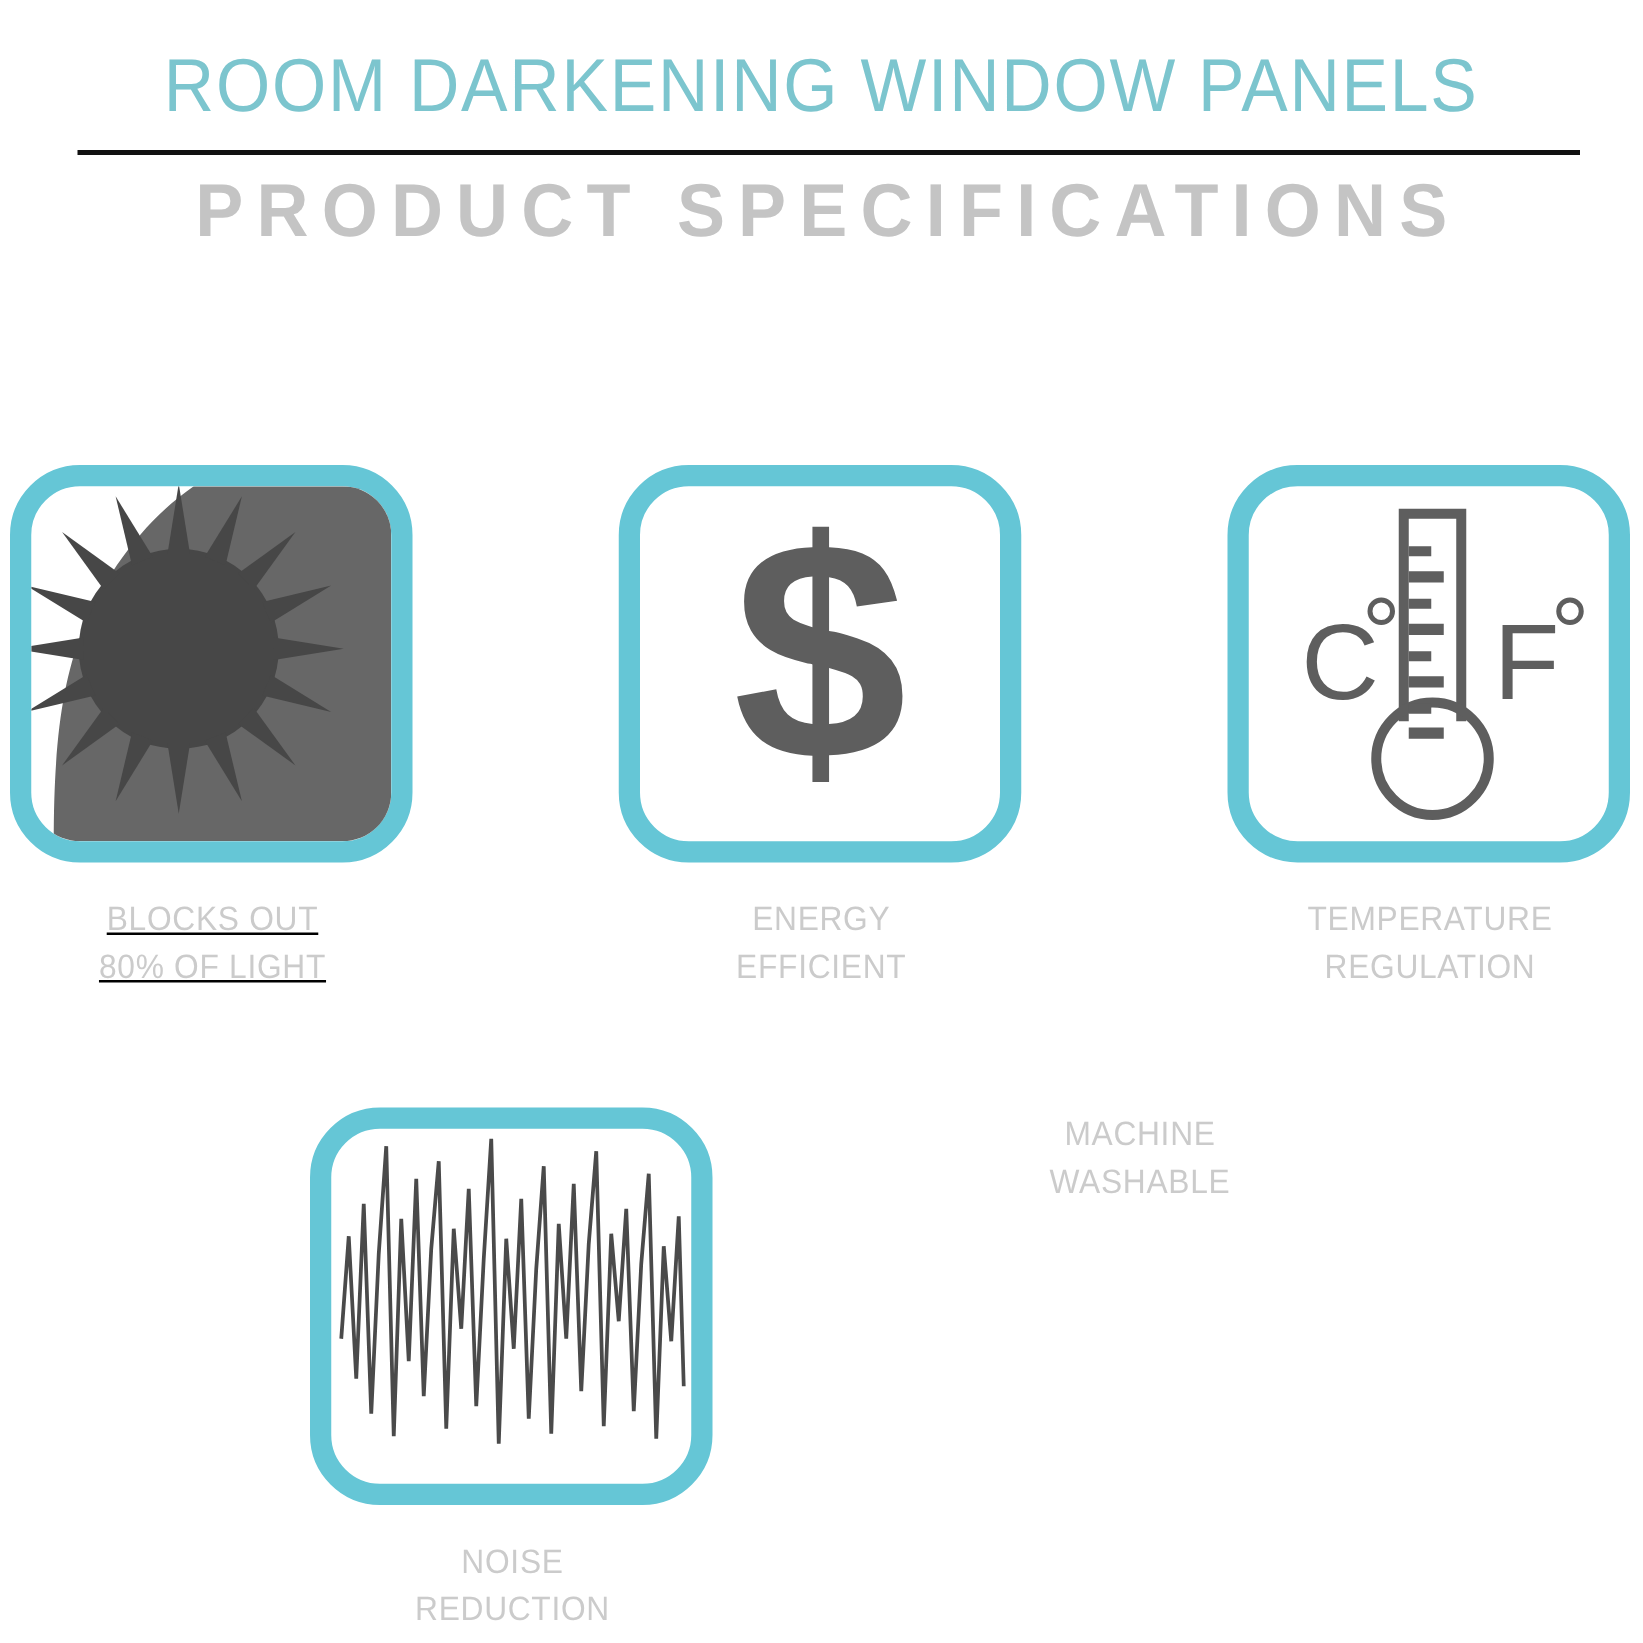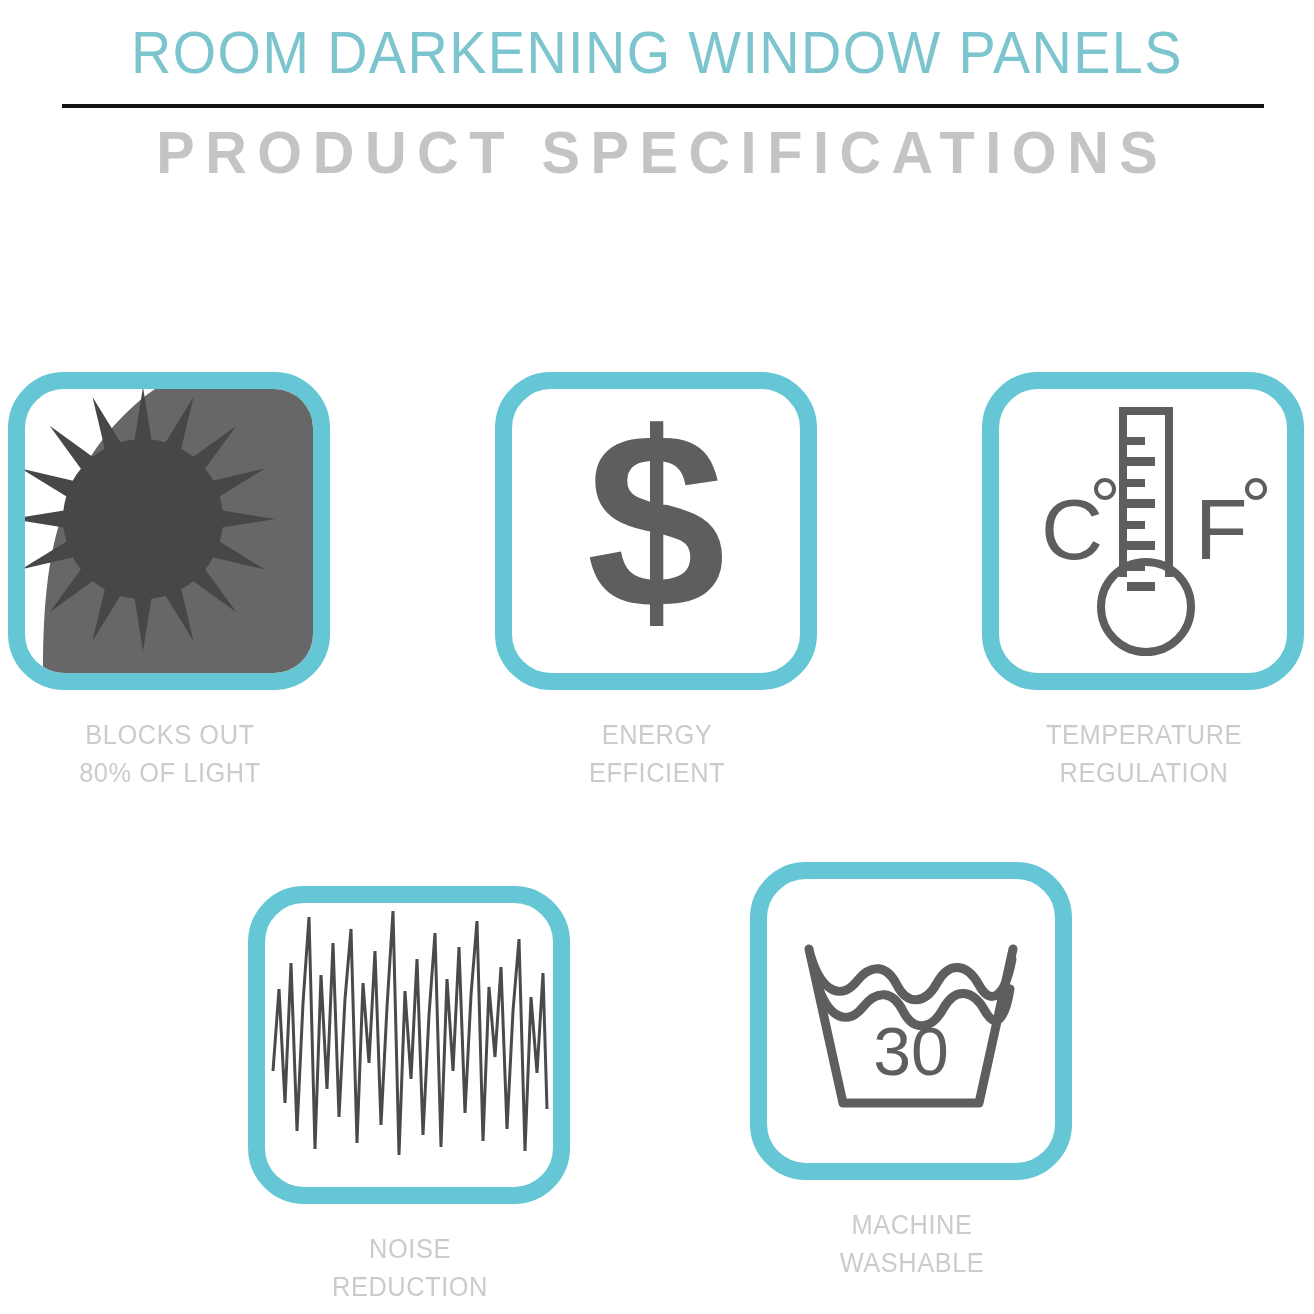"ROOM DARKENING WINDOW PANELS" #header { top: 0 -> 16px }
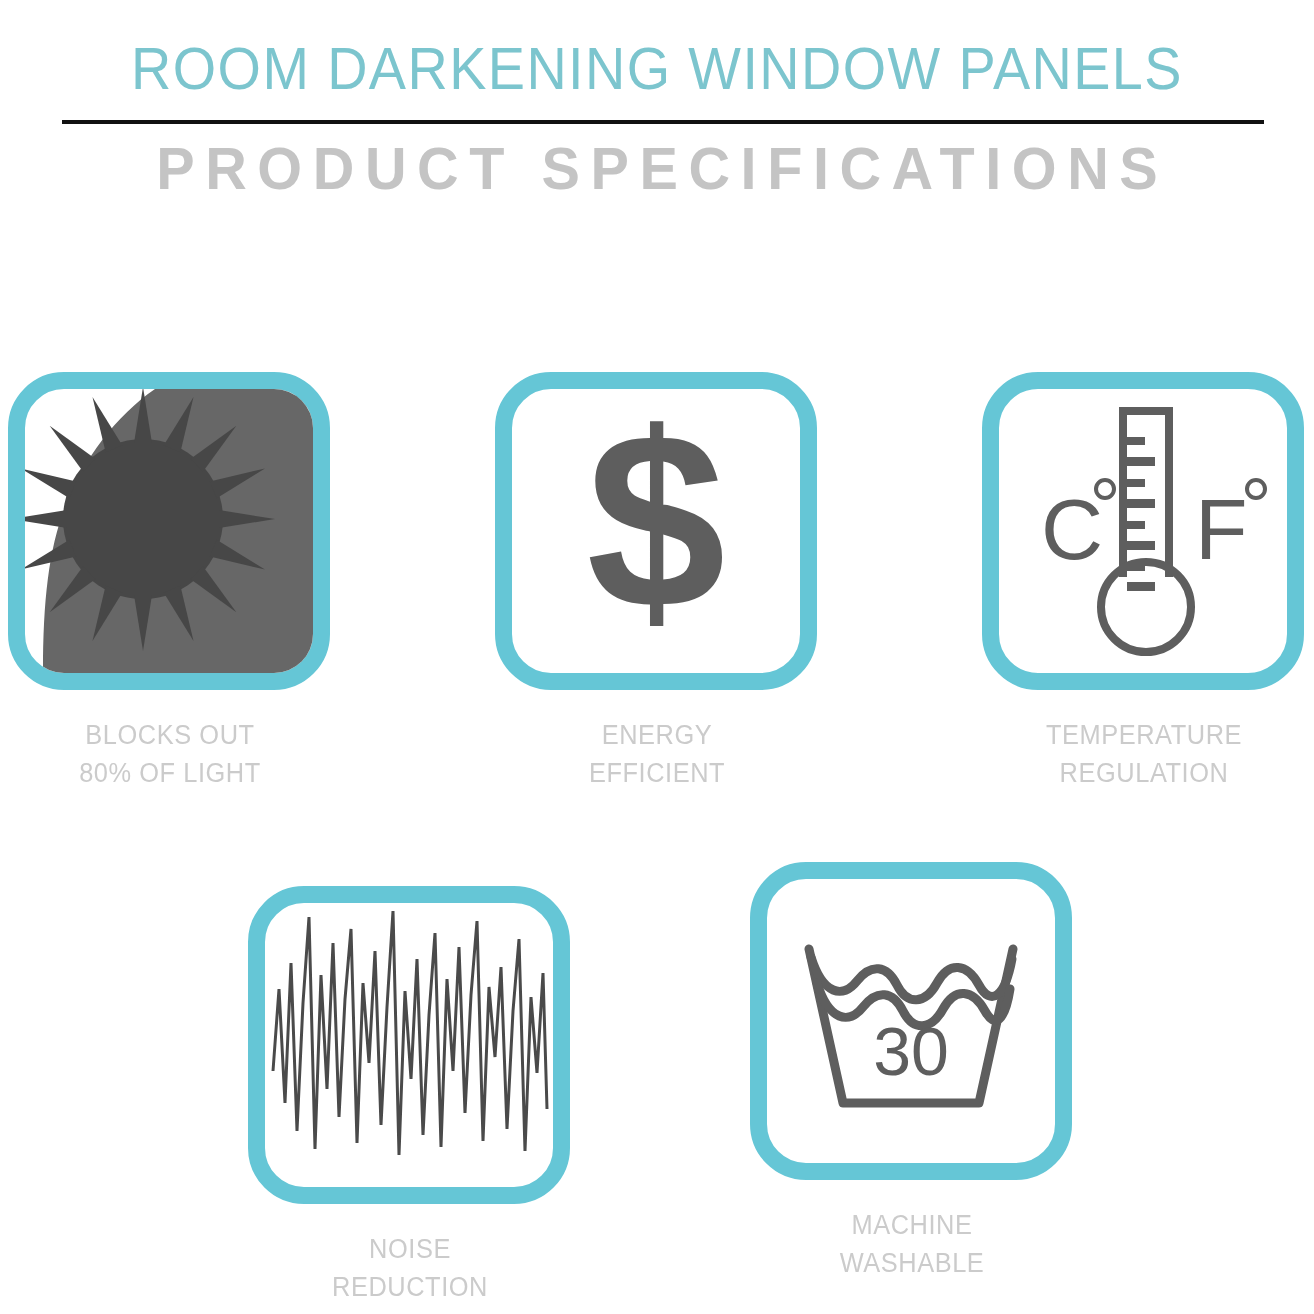"BLOCKS OUT" #feature-blocks-light { text-decoration: none -> underline }
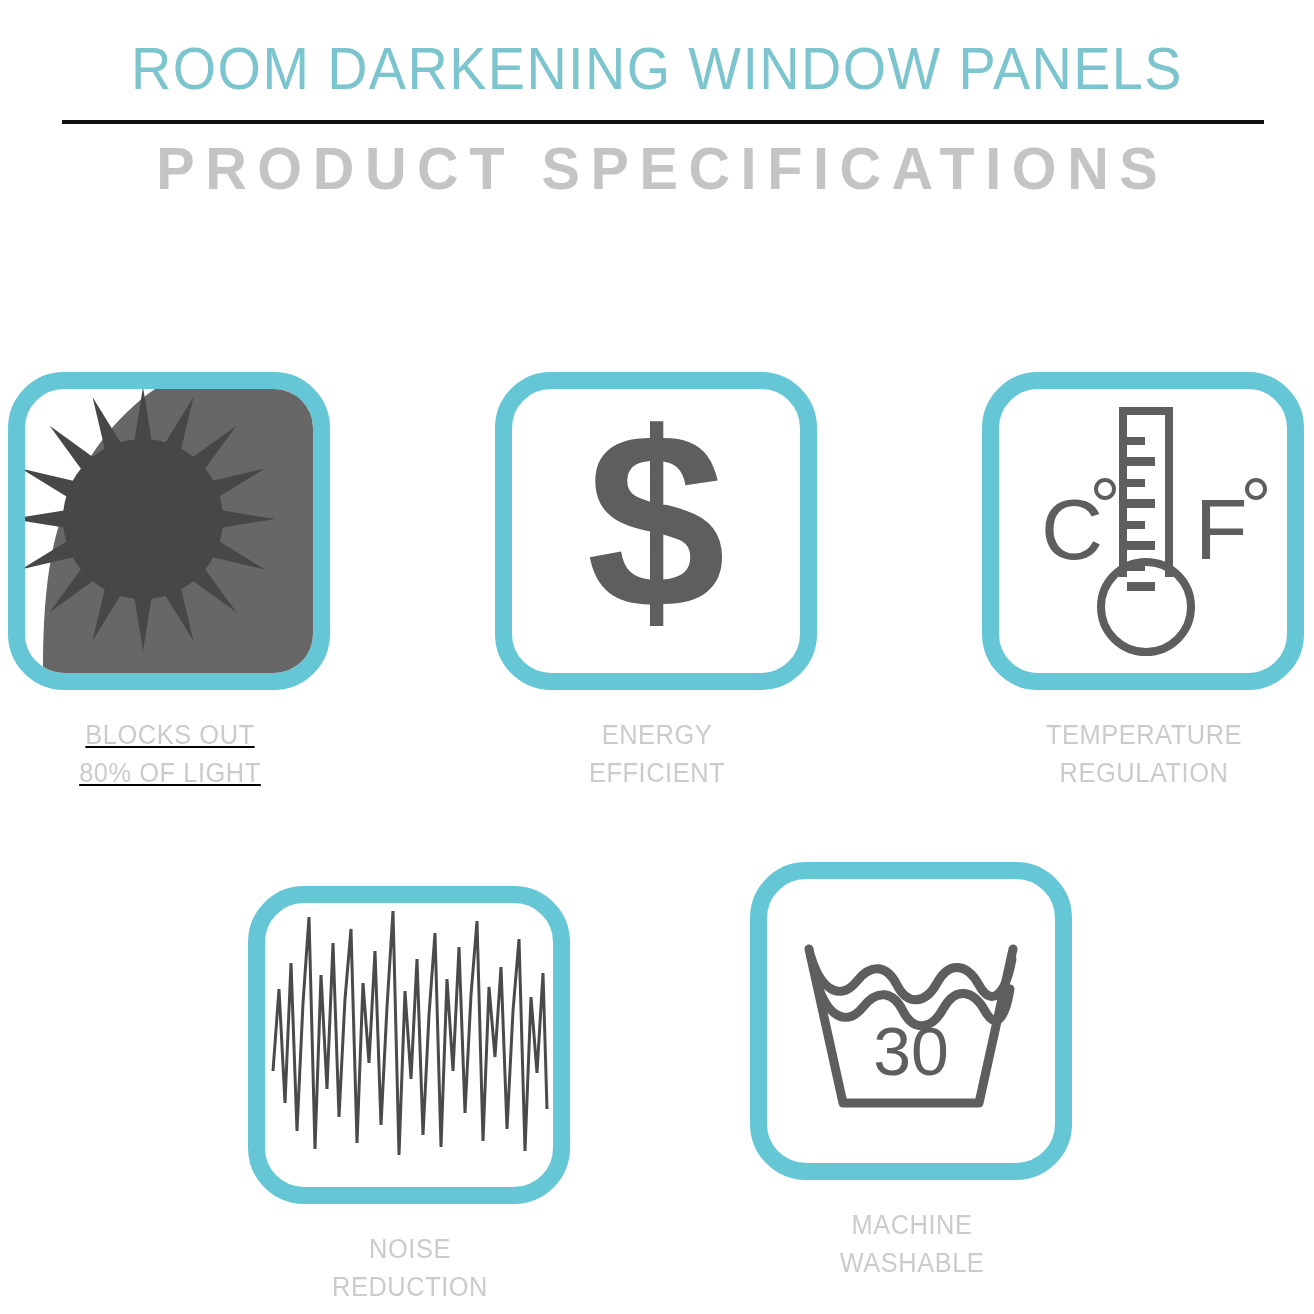"30" div.tile { html: <div> <div> <svg> <g> <path></path> <path></path> <path></path> </g> <text>30</text> </svg> </div> </div> -> none }
